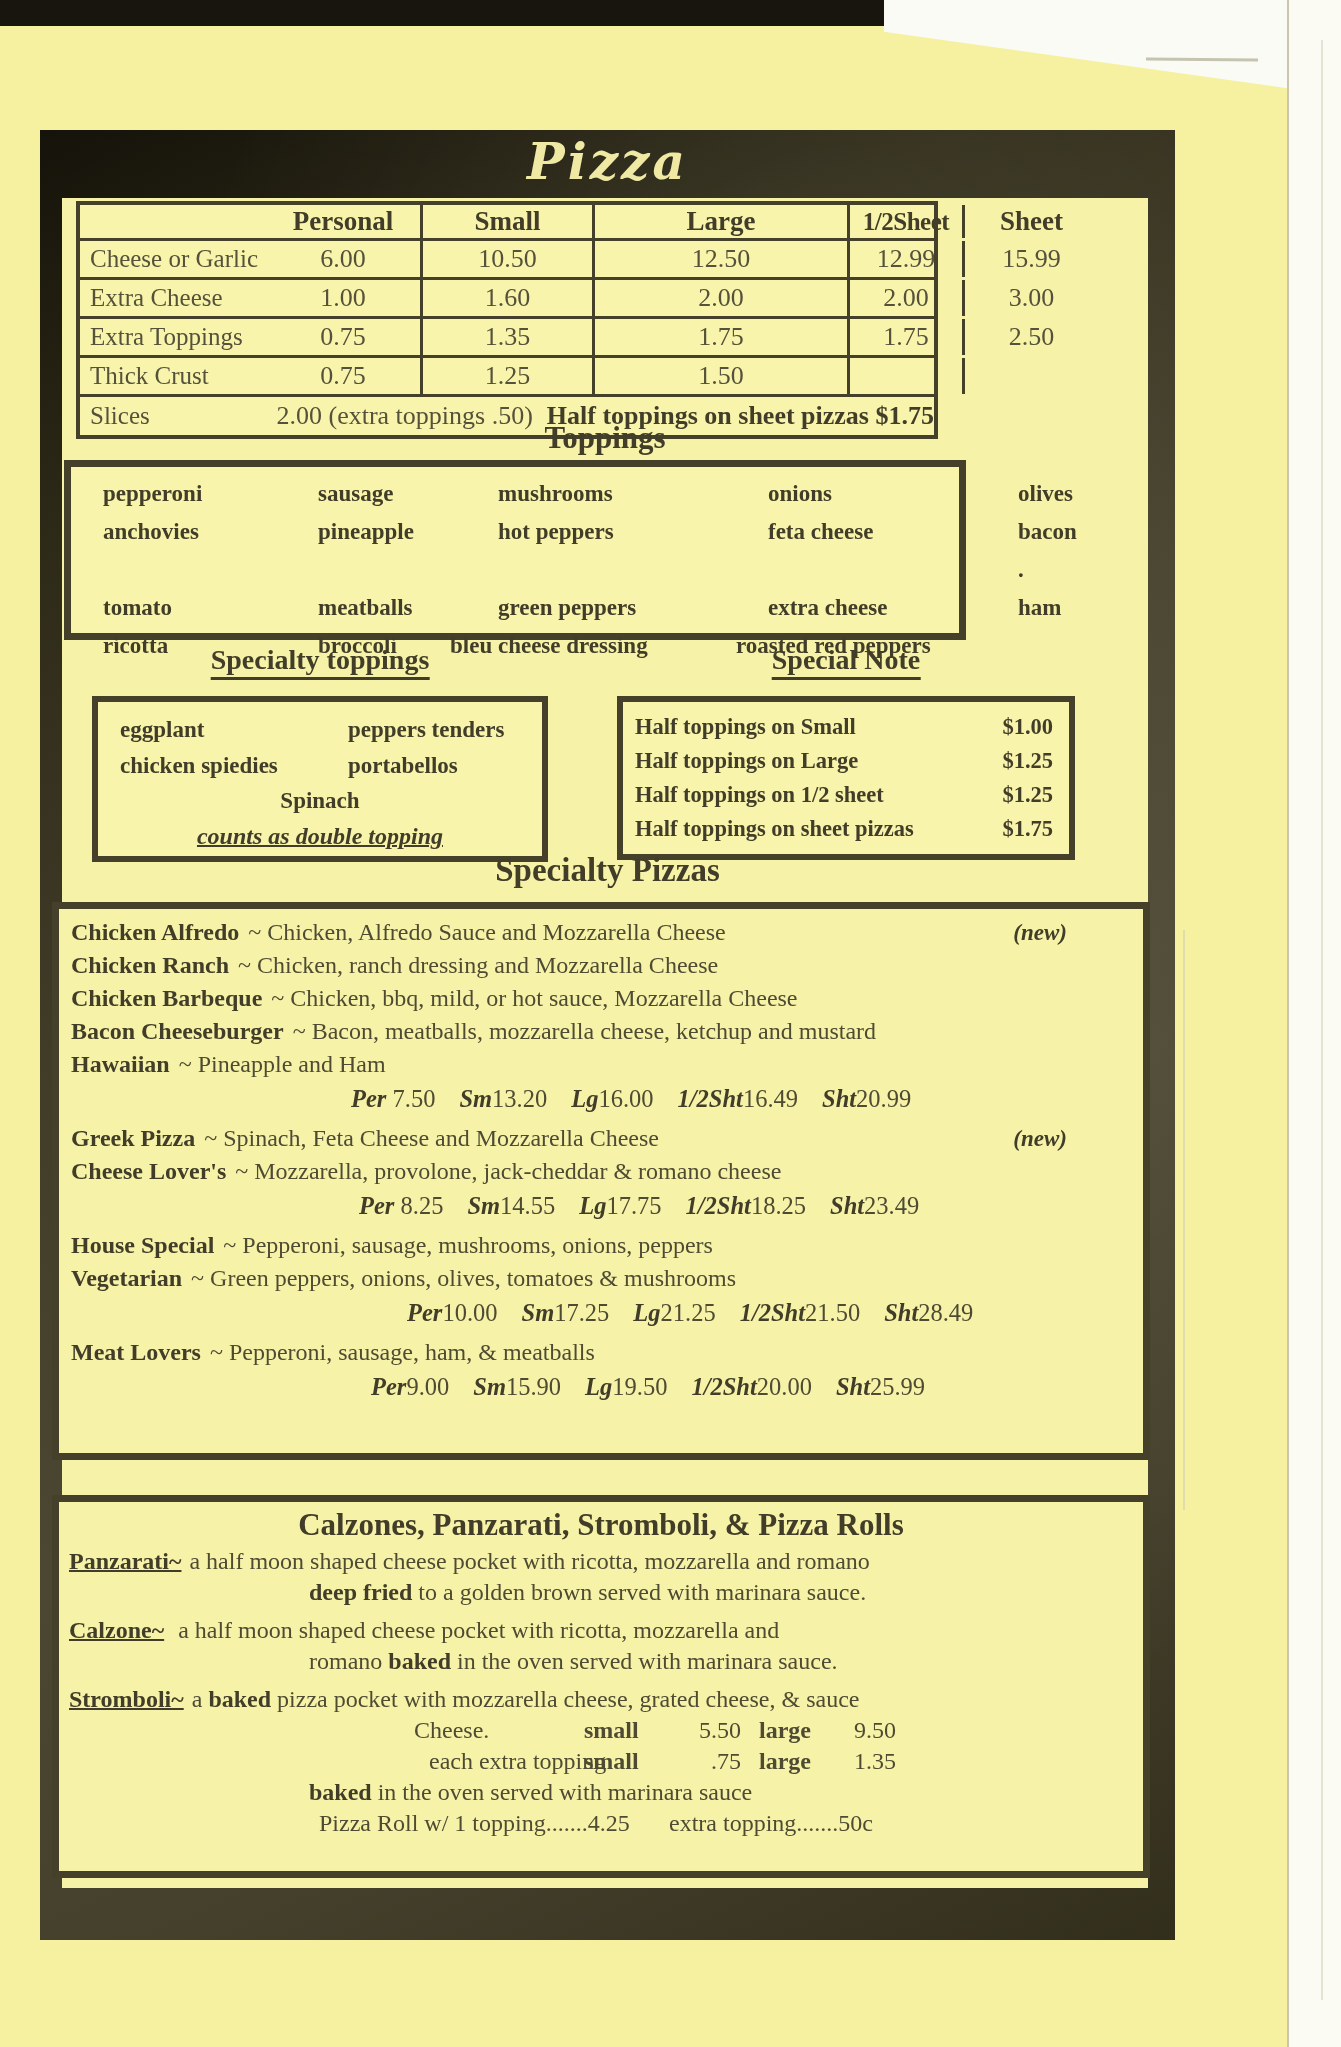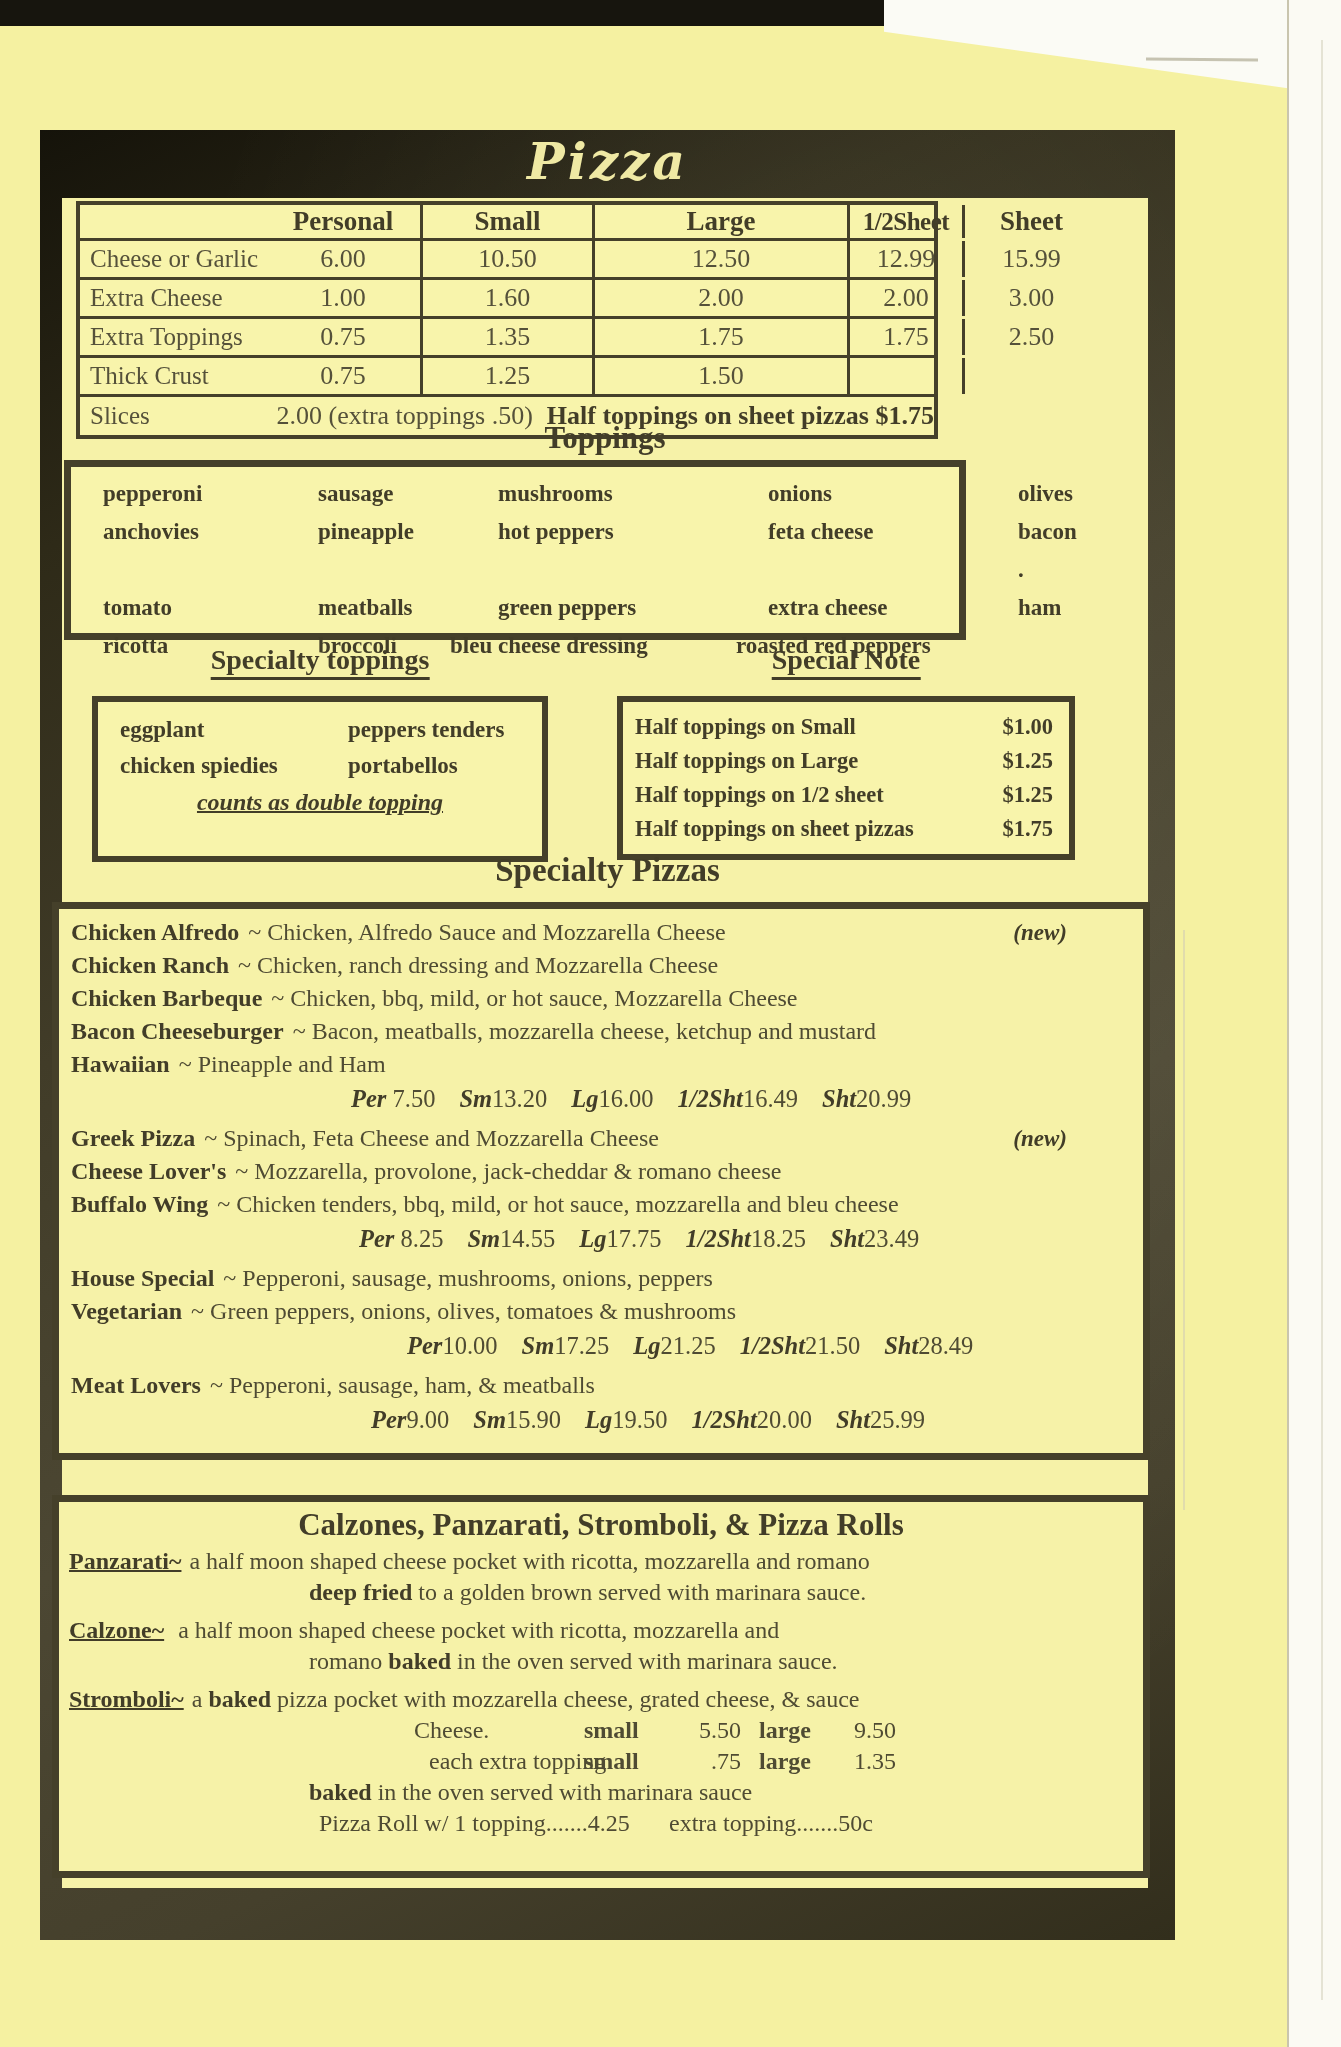"Spinach" div.st-center { html: none -> <div>Spinach</div> }
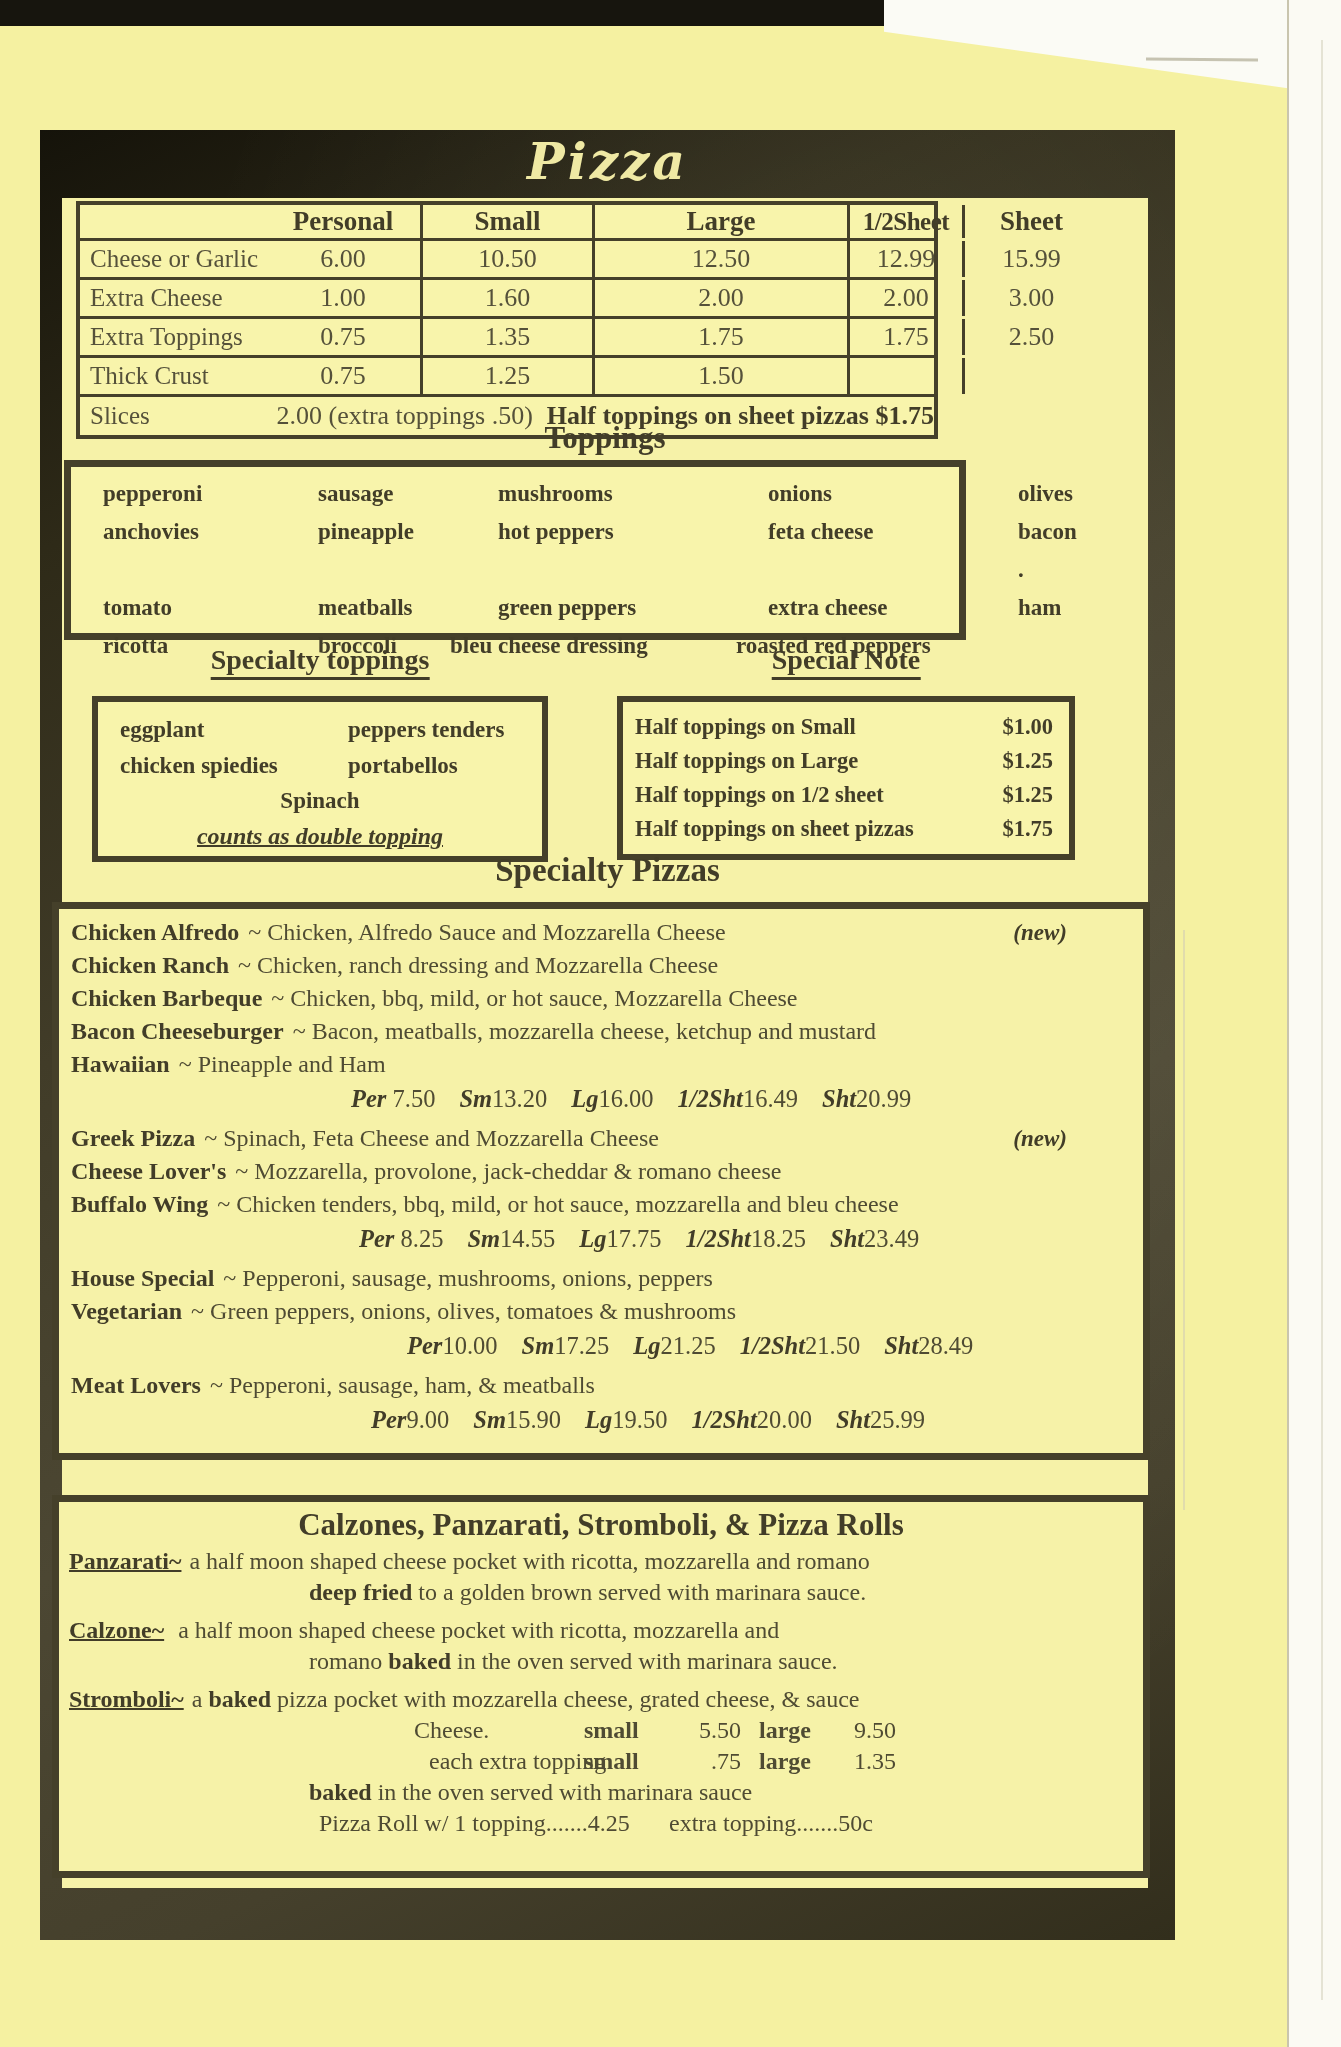"Buffalo Wing ~ Chicken tenders," div.sp-line { html: <div><span>Buffalo Wing</span><span>~ Chicken tenders, bbq, mild, or hot sauce, mozzarella and bleu cheese</span></div> -> none }
